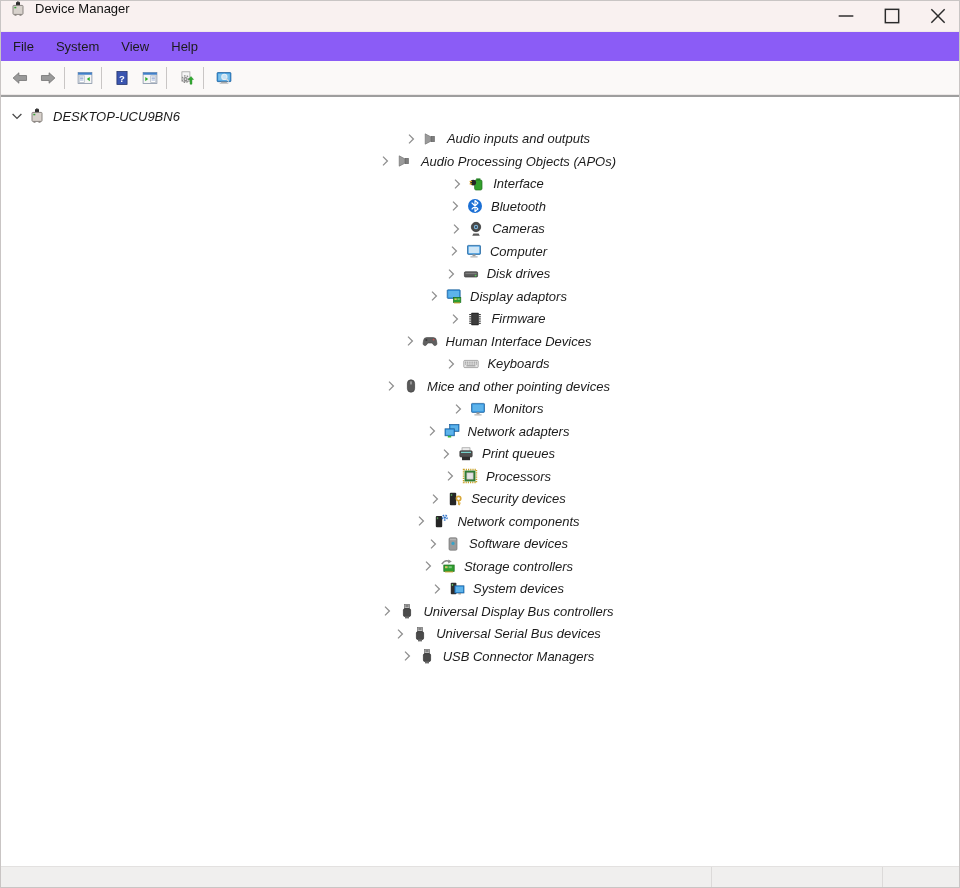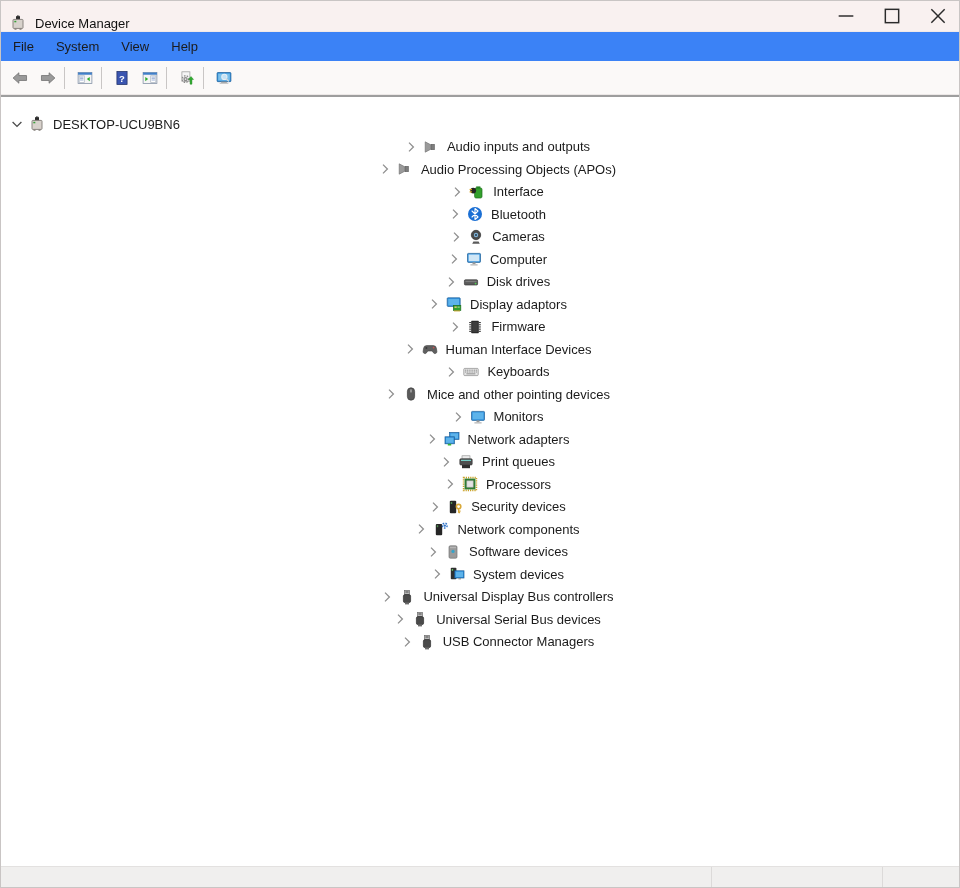"Device Manager" .titlebar { align-items: flex-end -> flex-start }
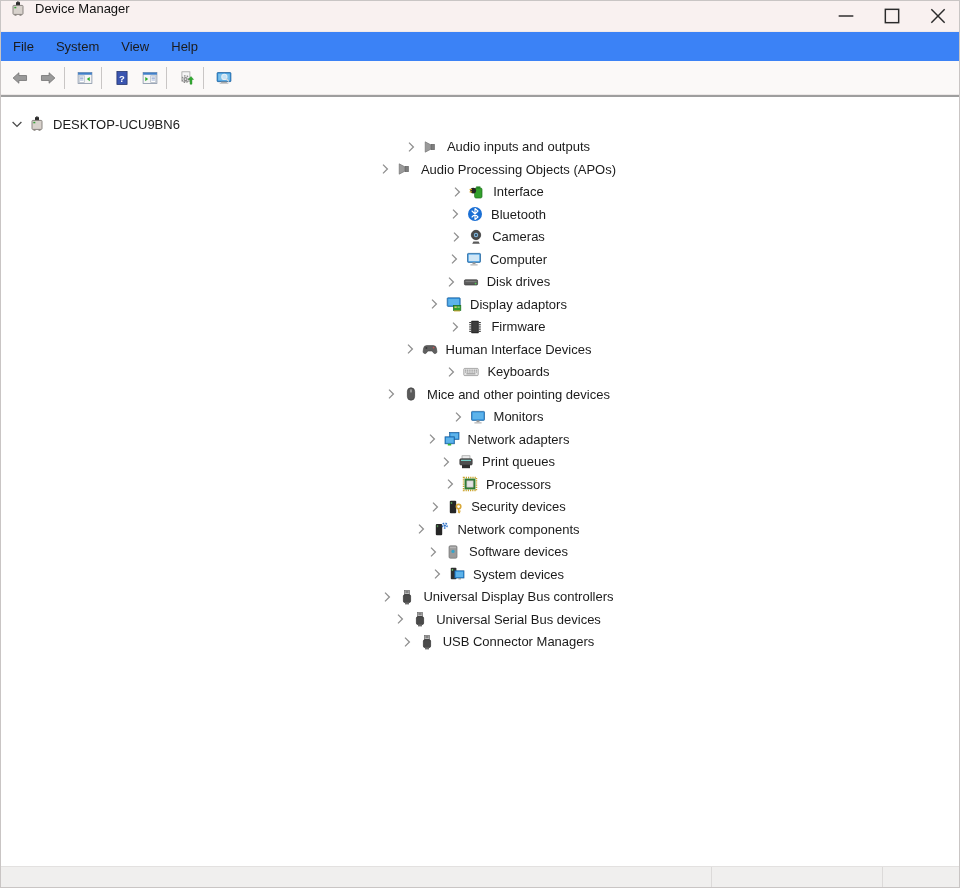"File" .menubar { background: #3b82f6 -> #8b5cf6 }
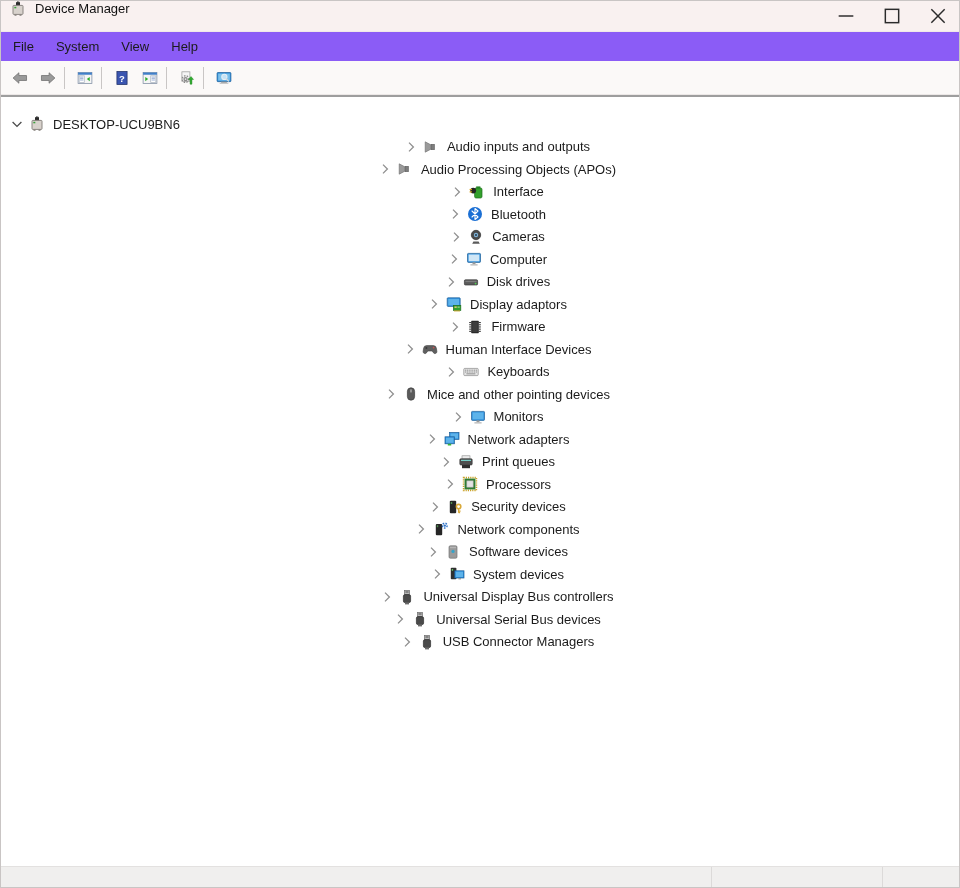"DESKTOP-UCU9BN6" .tree-area { font-style: none -> italic; padding-top: 16px -> 8px }
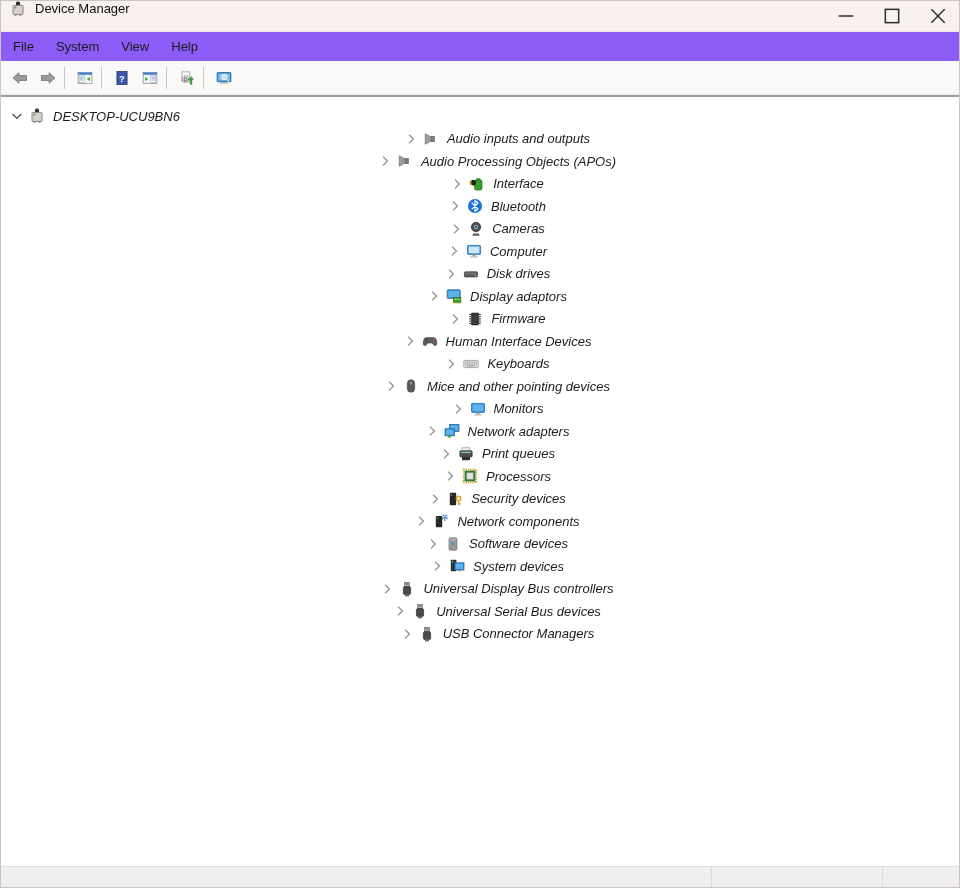"Storage controllers" div.tree-row { html: none -> <div> <span> <svg> <path></path> </svg> </span> <span> <svg> <path></path> <path></path> <rect></rect> <rect></rect> <rect></rect> <rect></rect> </svg> </span> <span>Storage controllers</span> </div> }
